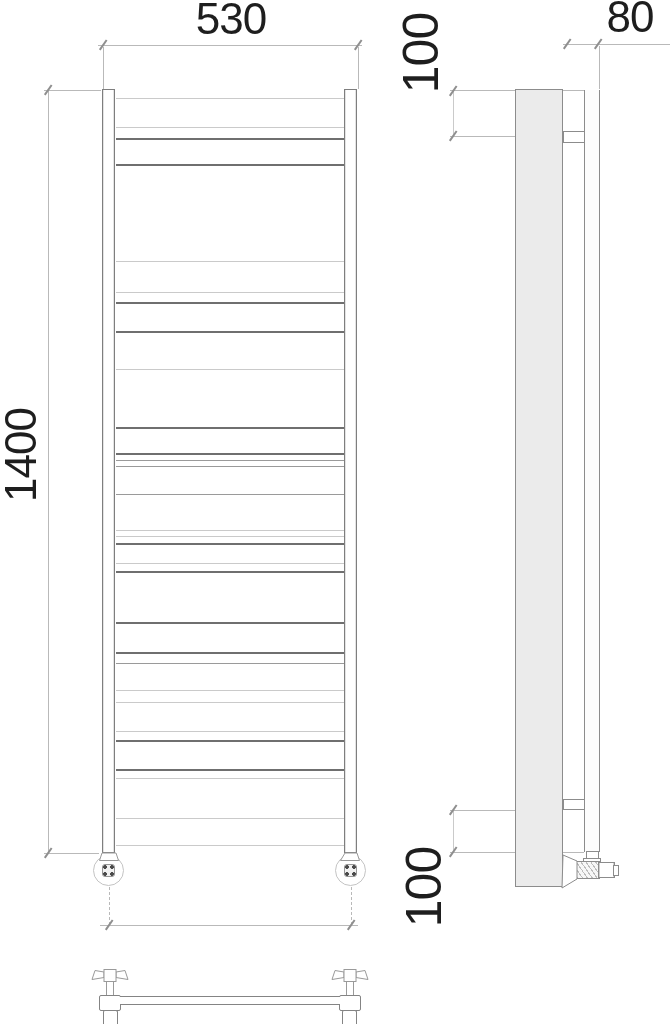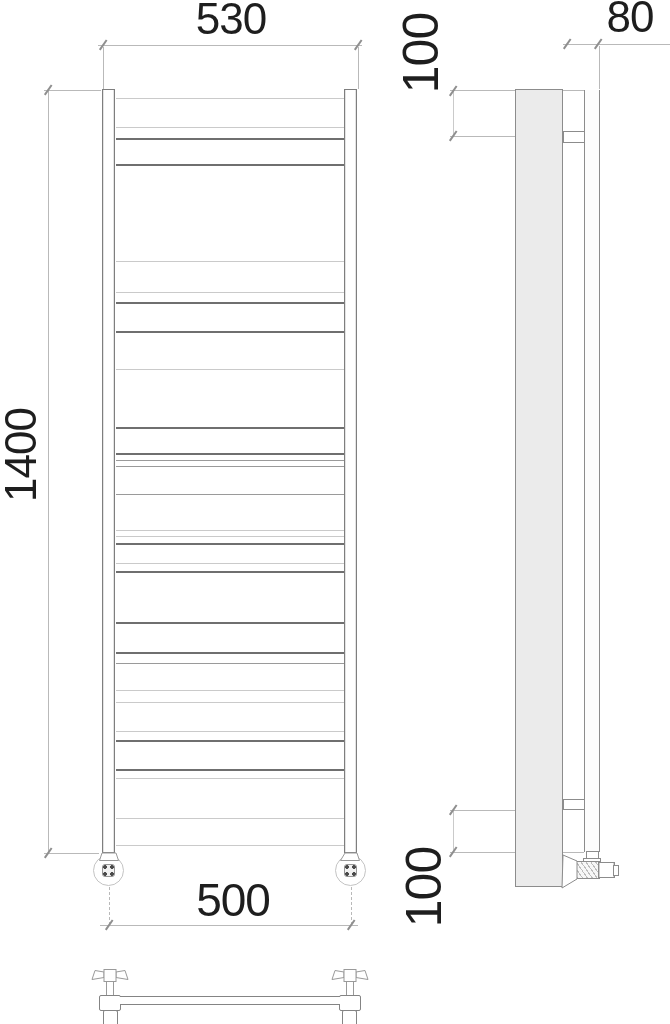"500" span.dim-label { html: <span>500</span> -> none }
